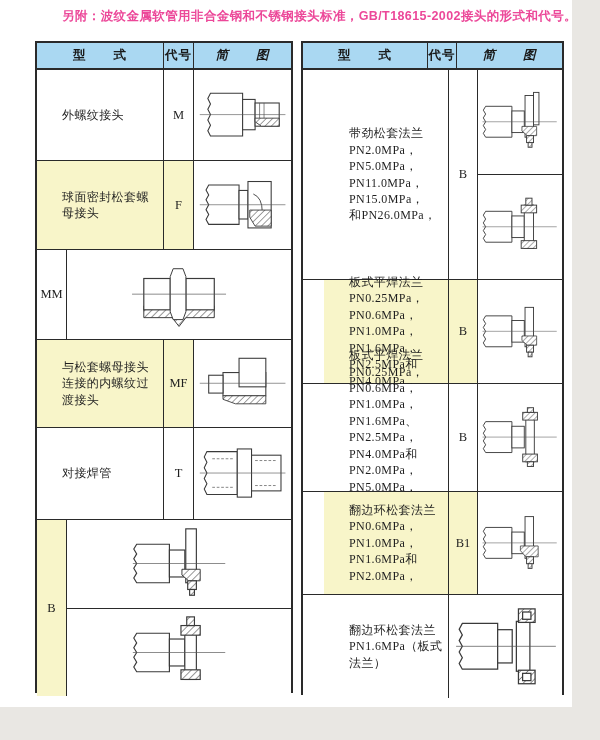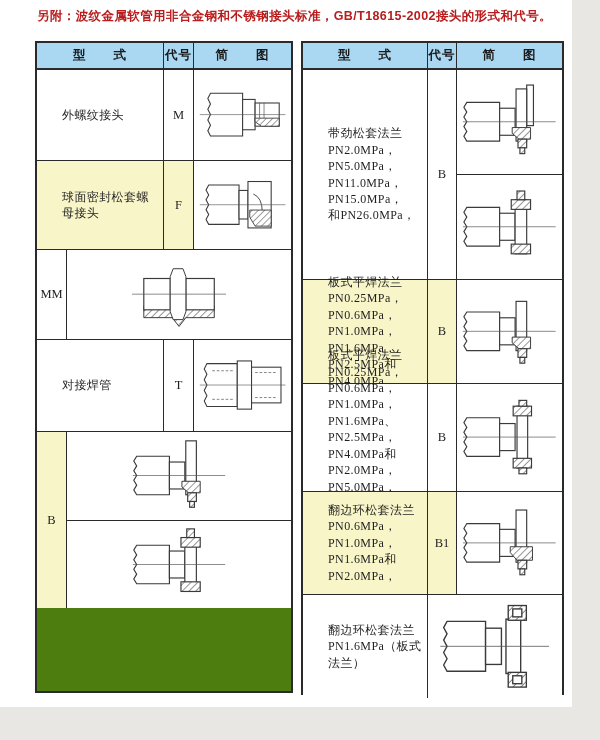"另附：波纹金属软管用非合金钢和不锈钢接头标准，GB/T18615-2002接头的" .page-title { color: #b91c1c -> #ec4899; text-align: none -> right }
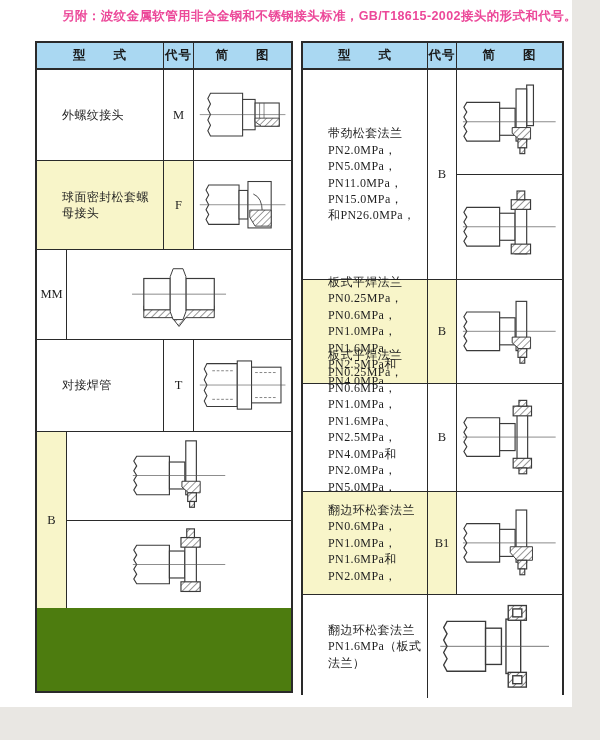"简 图" .hc-diag { font-style: none -> italic }
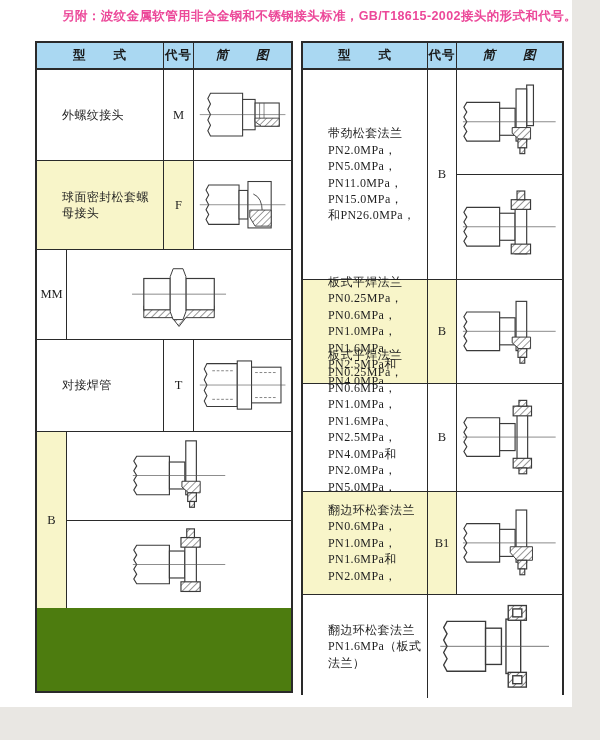"带劲松套法兰" #tblR .cell-name { margin-left: none -> 21px }
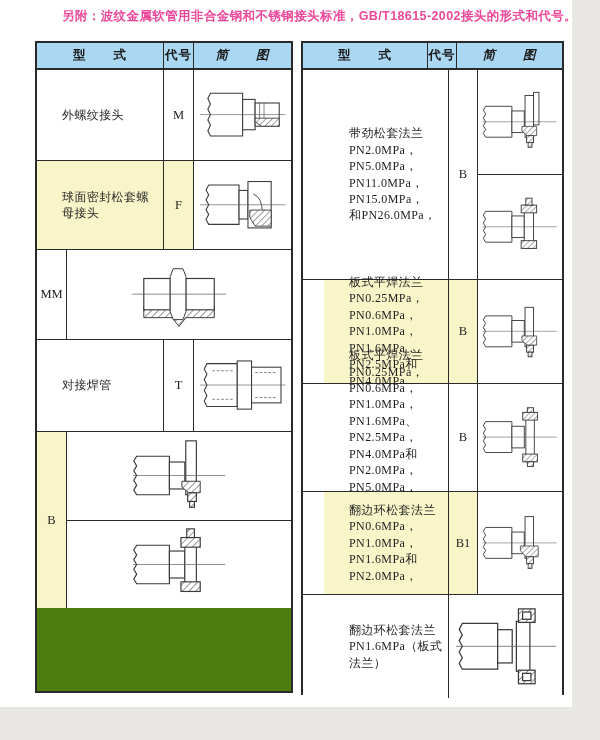"与松套螺母接头连接的内螺纹过渡接头" div.row { html: none -> <div> <div>与松套螺母接头连接的内螺纹过渡接头</div> <div>MF</div> <div> <div> <svg> <rect></rect> <rect></rect> <rect></rect> <polygon></polygon> <line></line> </svg> </div> </div> </div> }
